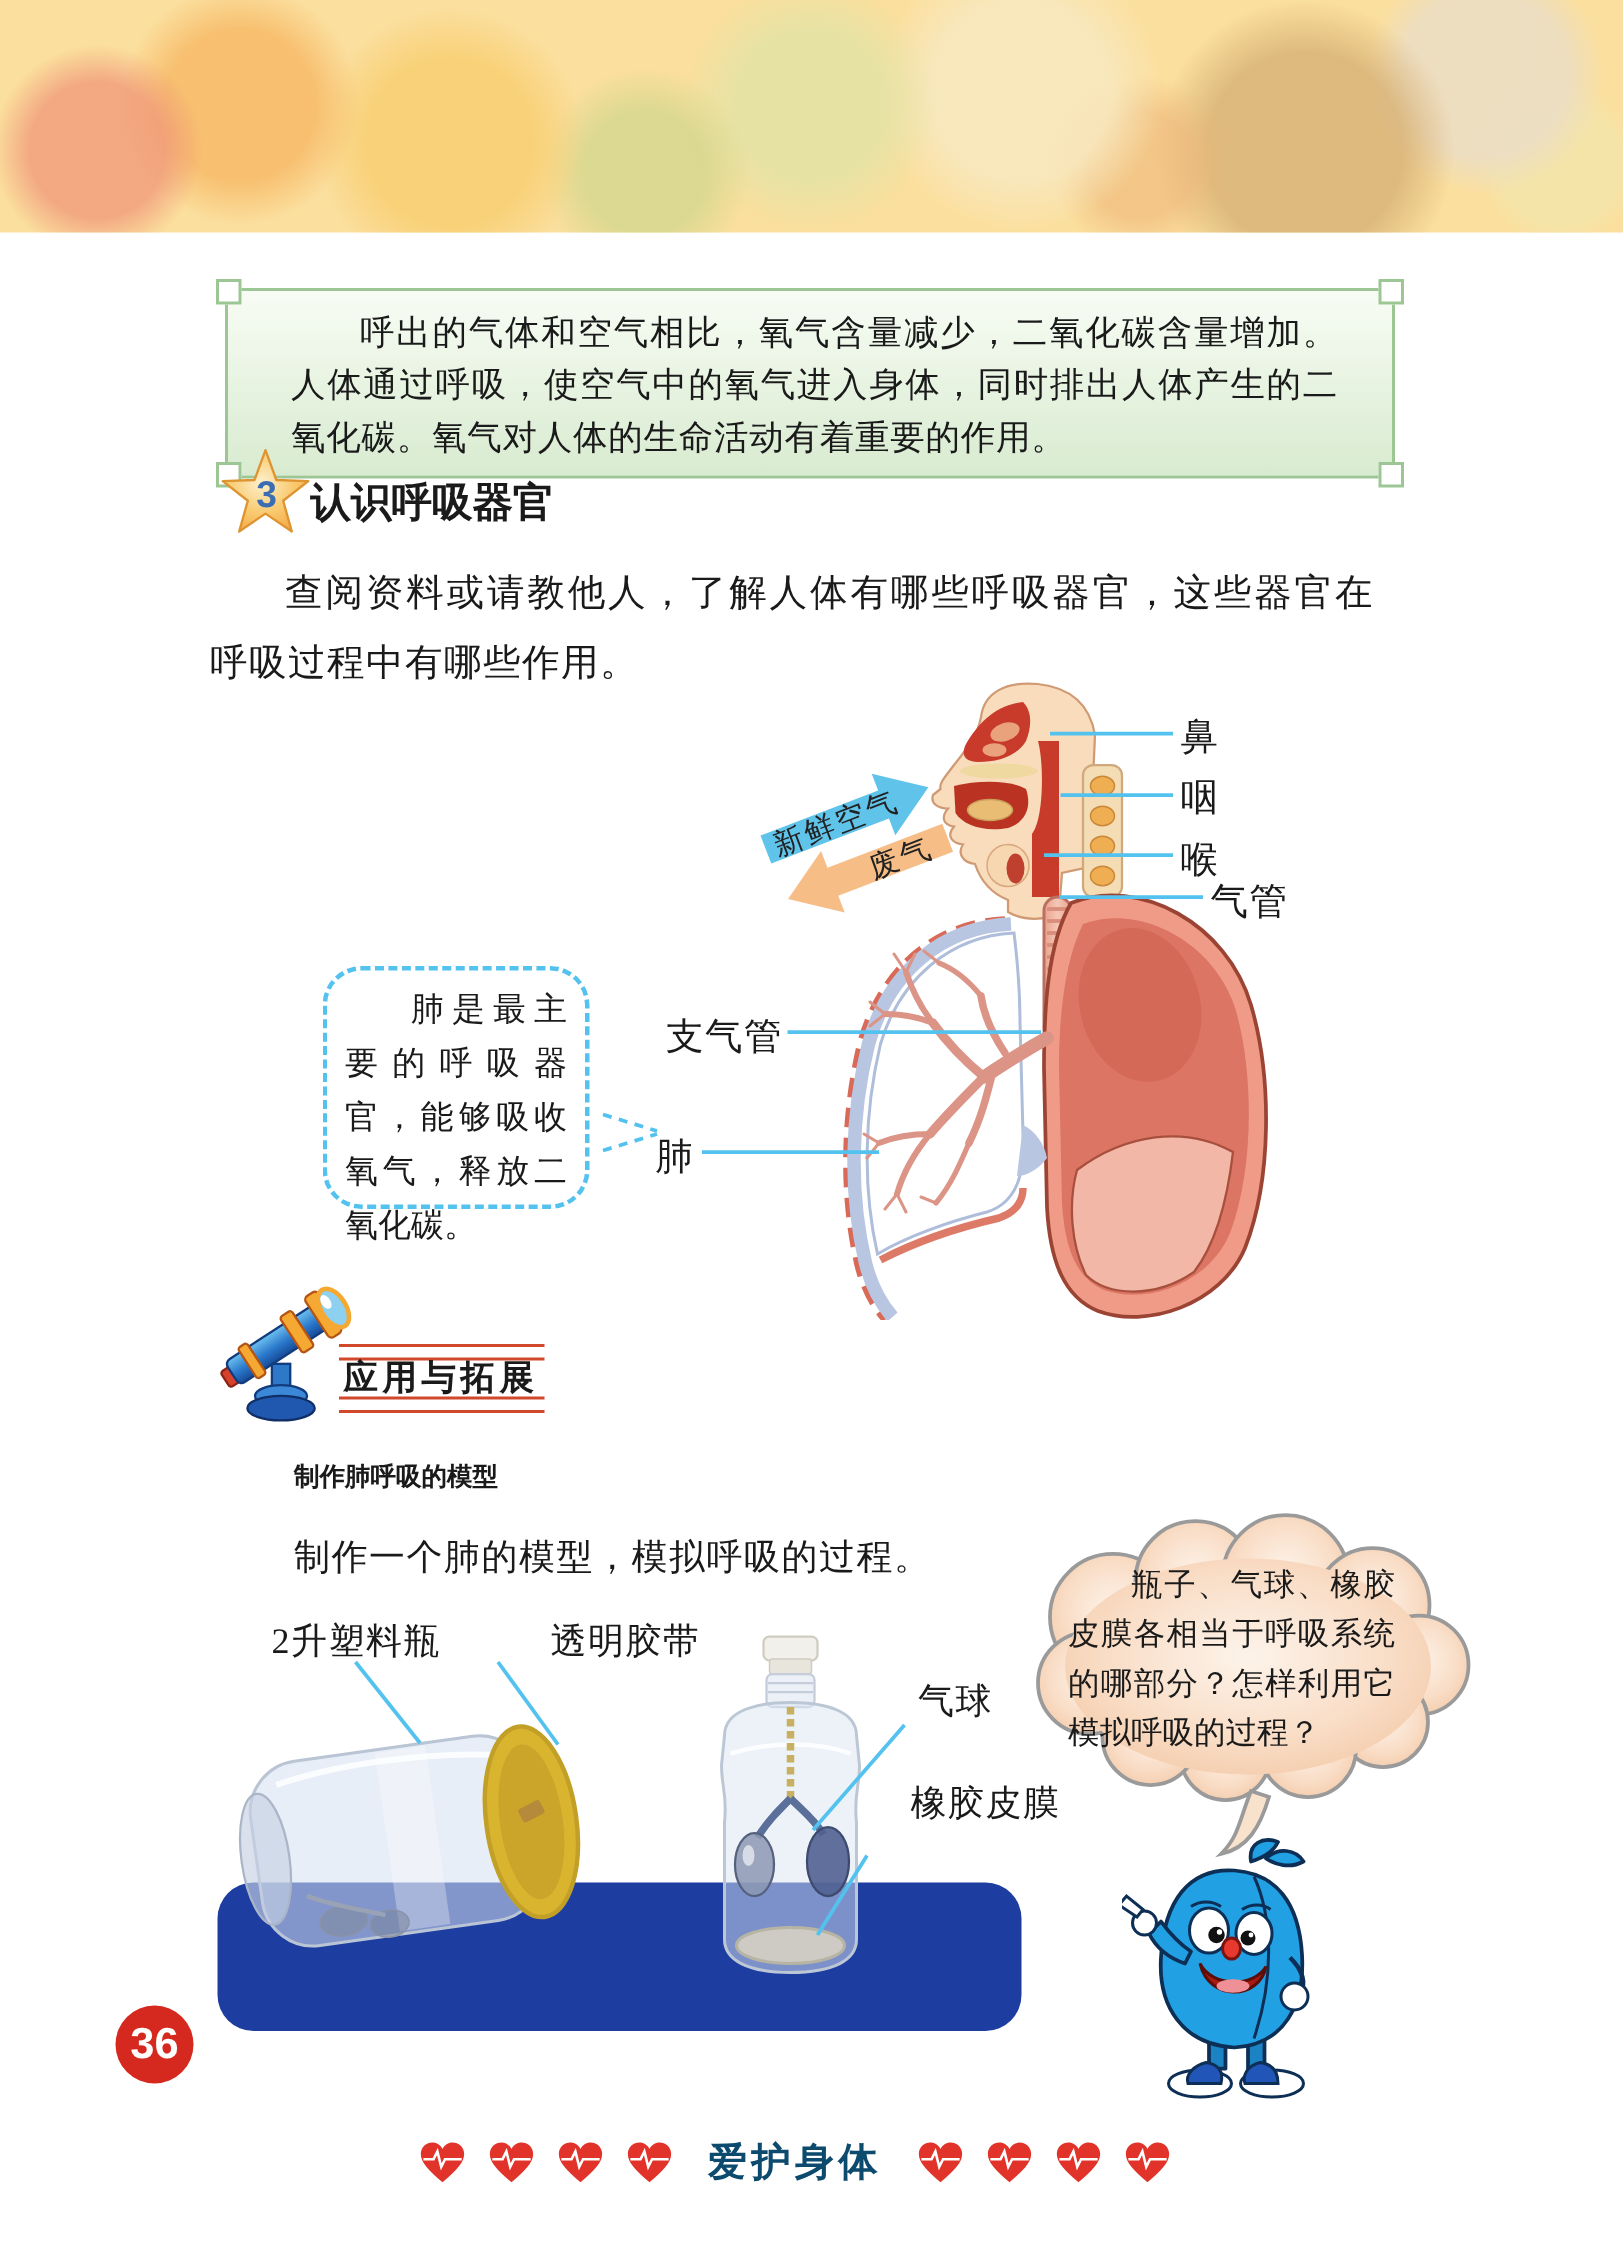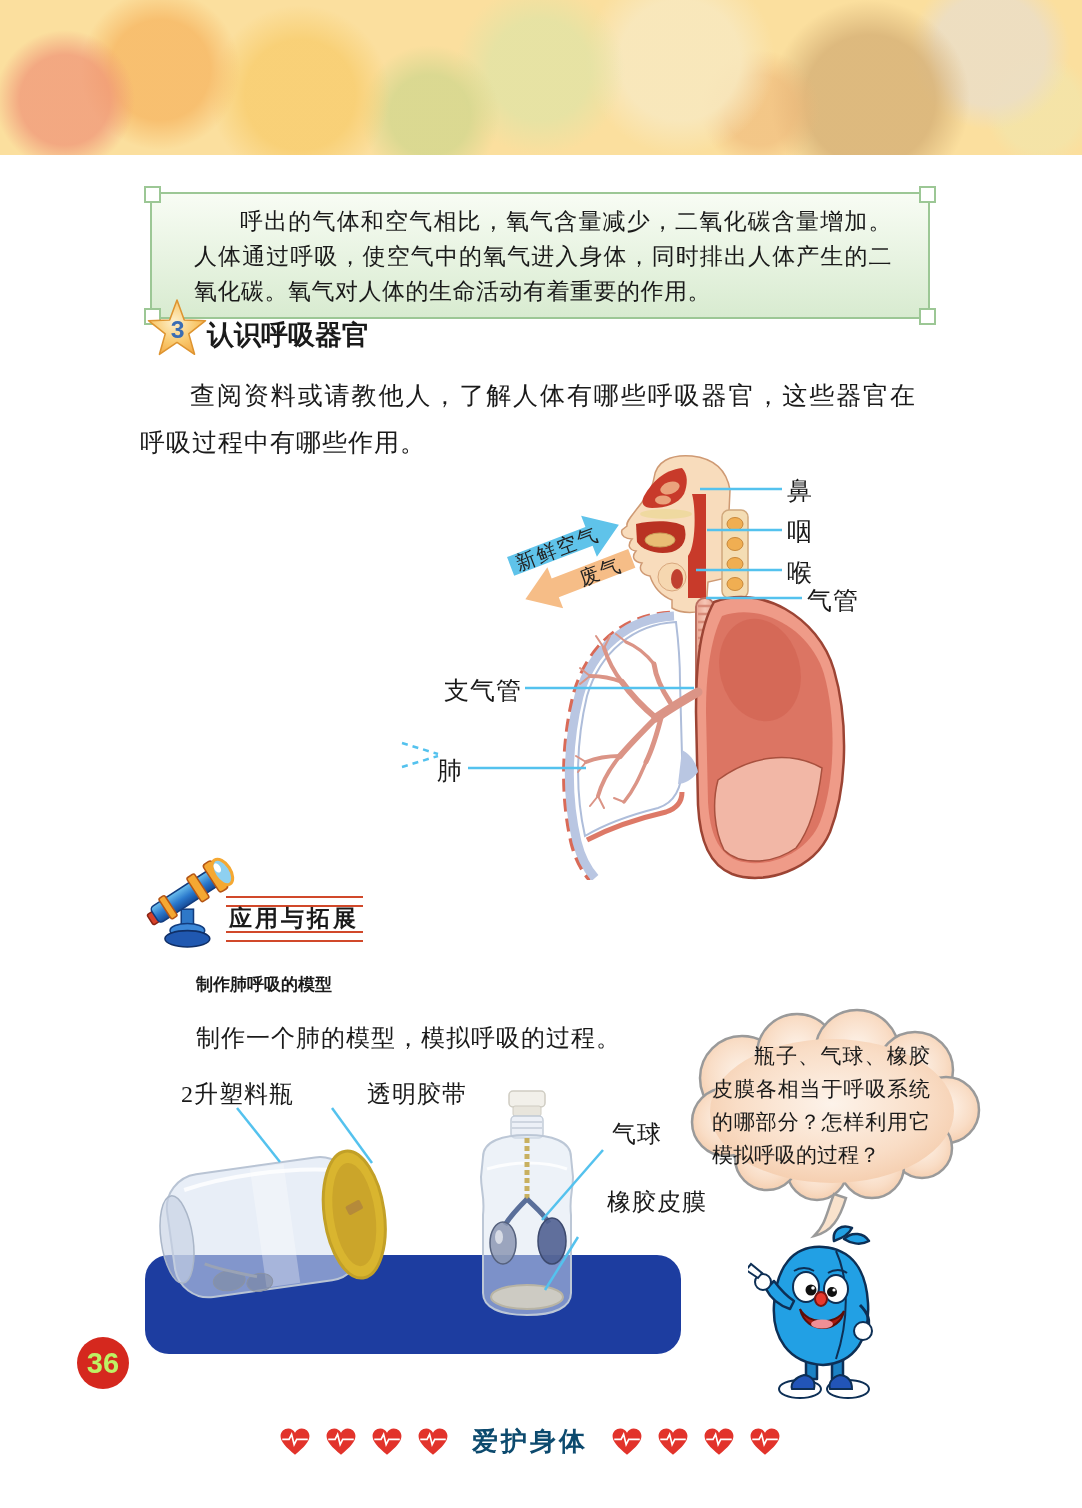"肺是最主要的呼吸器官，能够吸收氧气，释放二氧化碳。" div.abs { html: none -> <div> <span>肺是最主要的呼吸器官，能够吸收氧气，释放二氧化碳。</span> </div> }
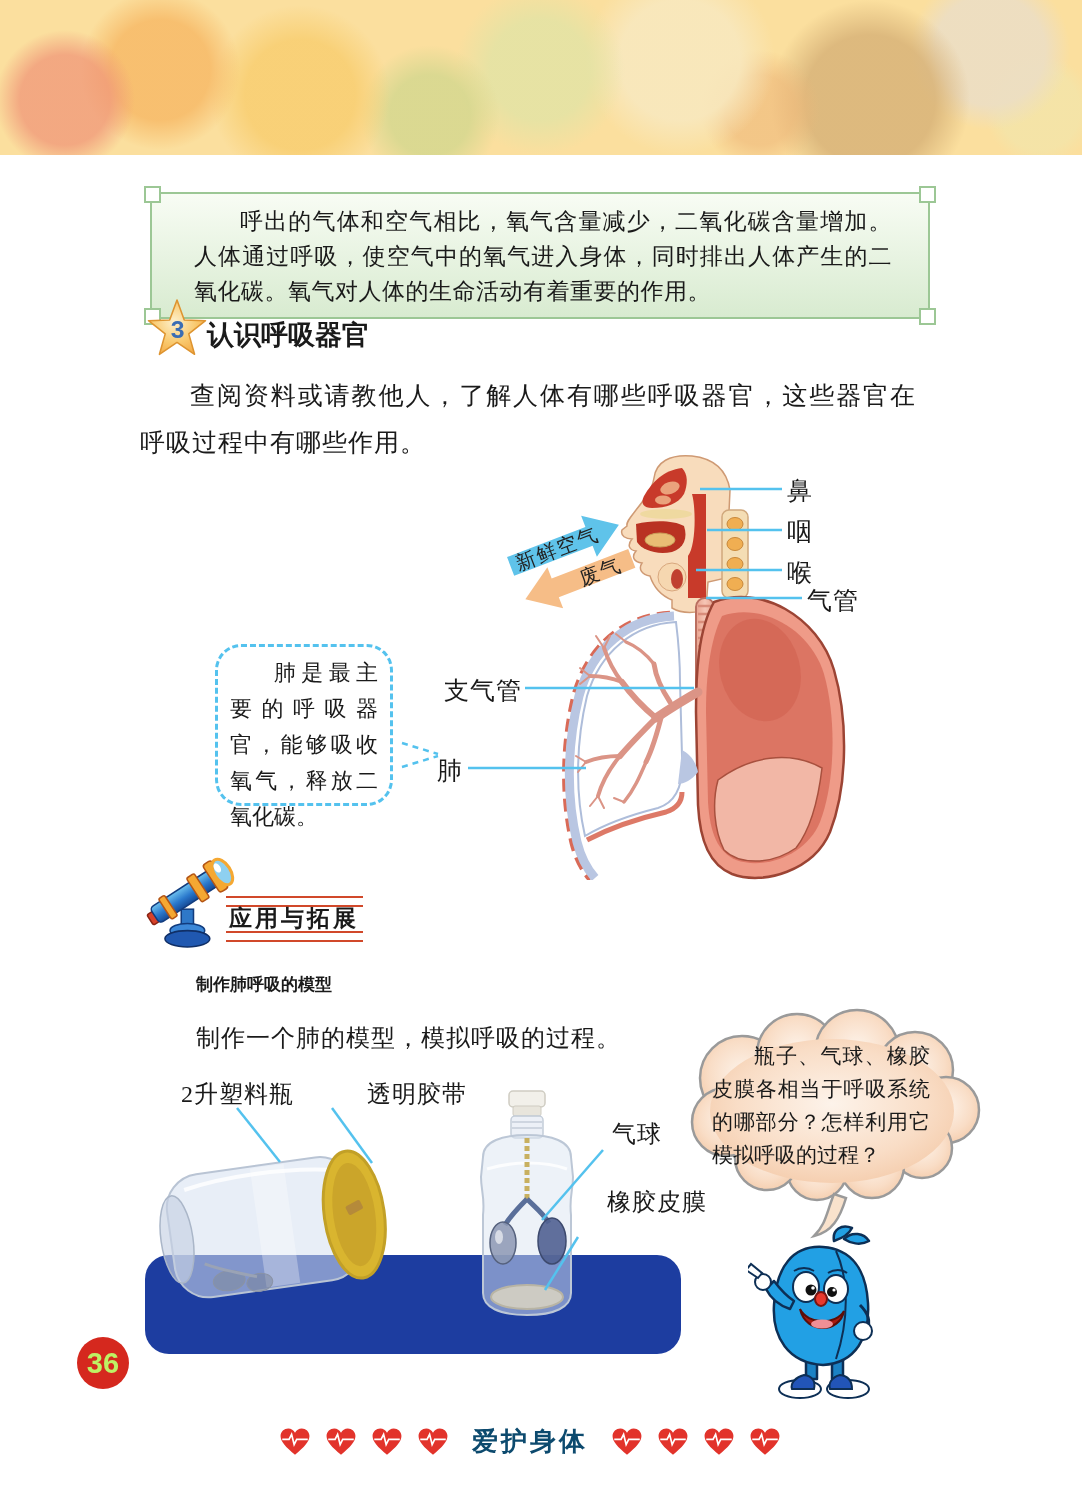"36" #pageBadge { color: #bef264 -> #ffffff }
